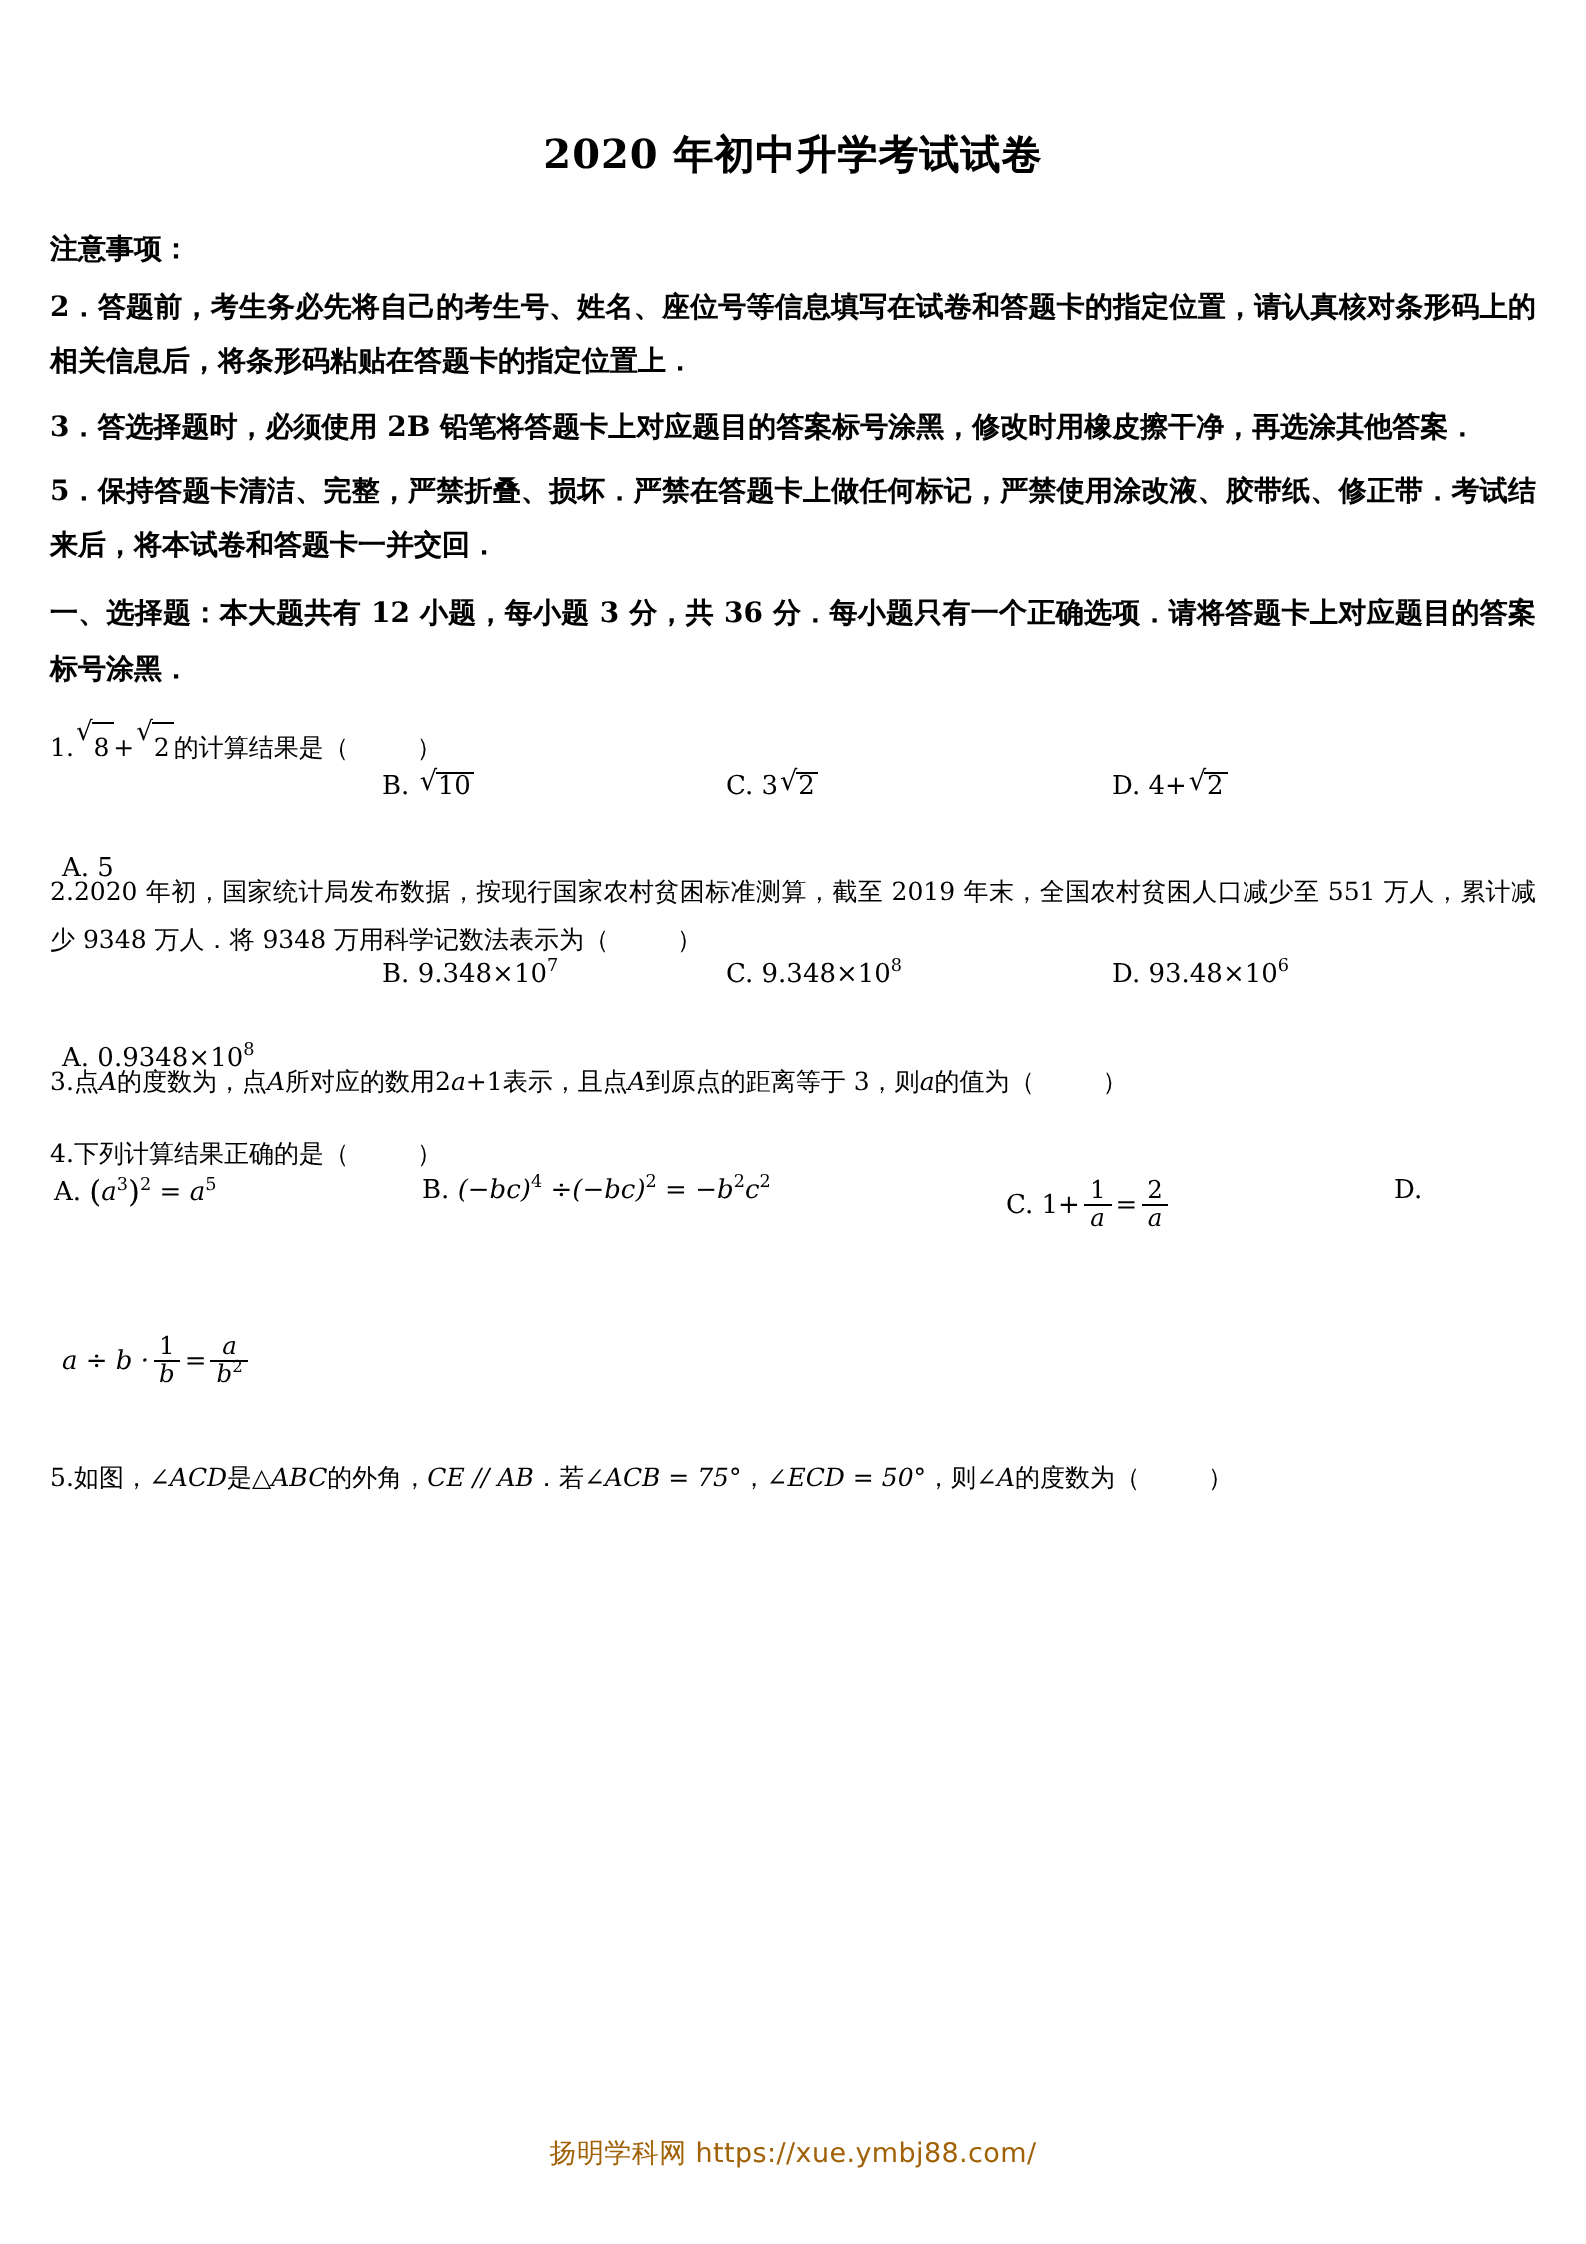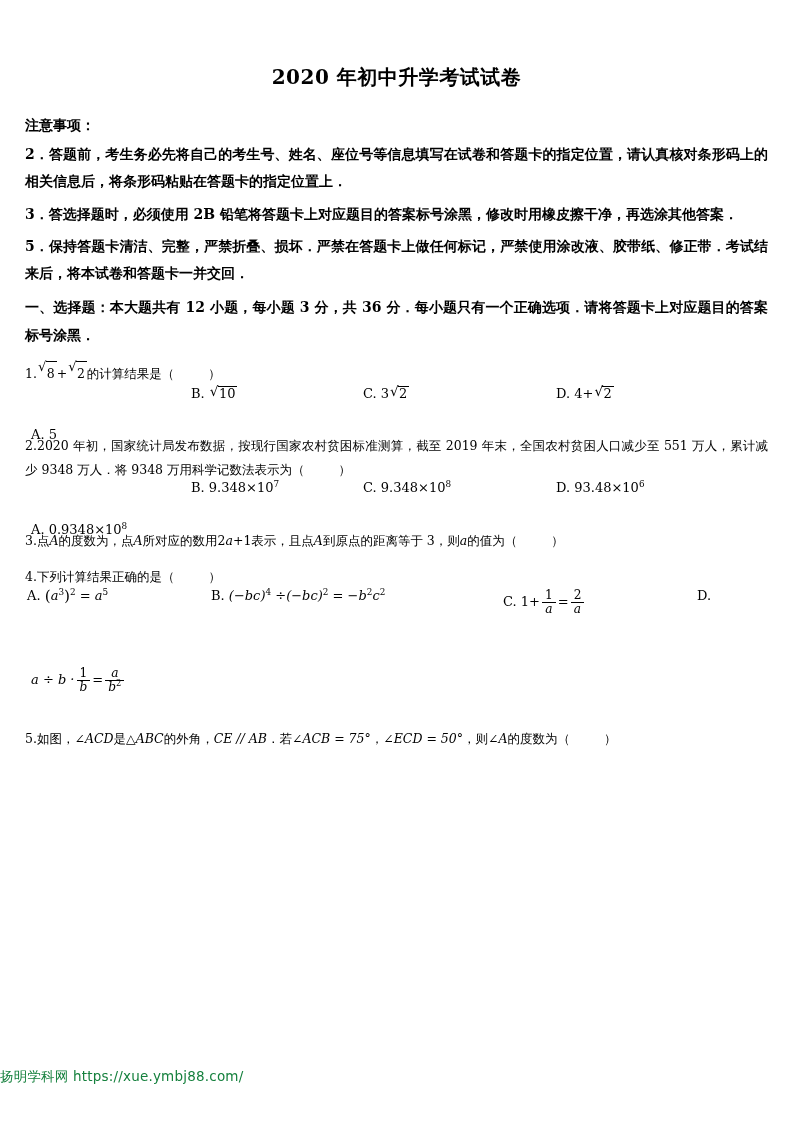"扬明学科网 https://xue.ymbj88.com/" .footer { color: #15803d -> #a16207; text-align: left -> center }
